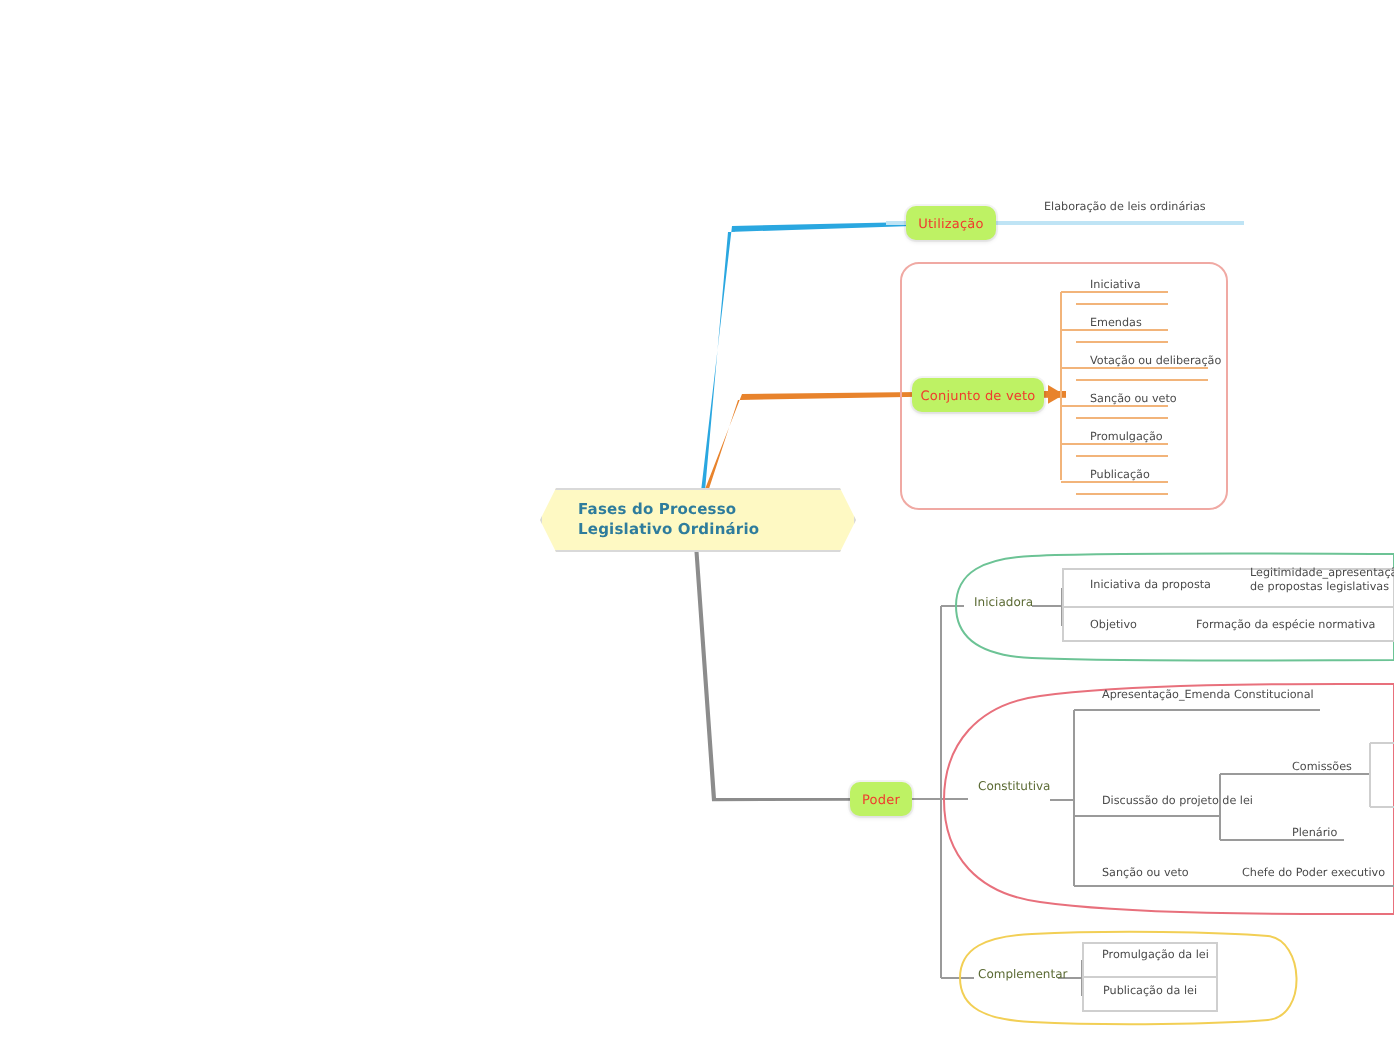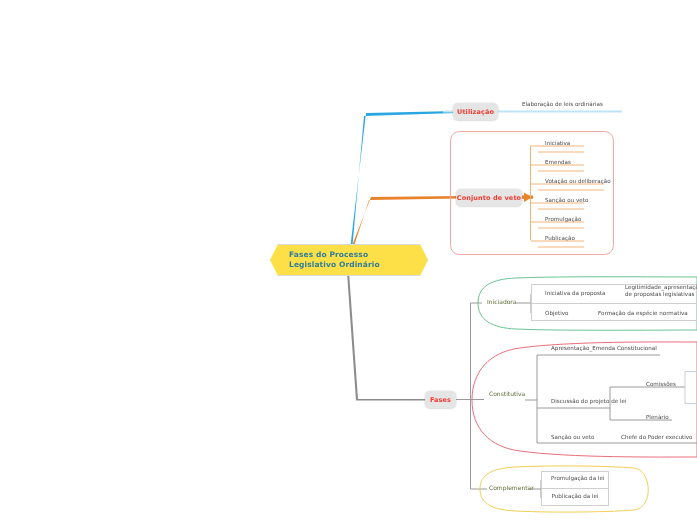"Utilização" .pill { background: #e5e5e5 -> #bef264; font-weight: bold -> normal }
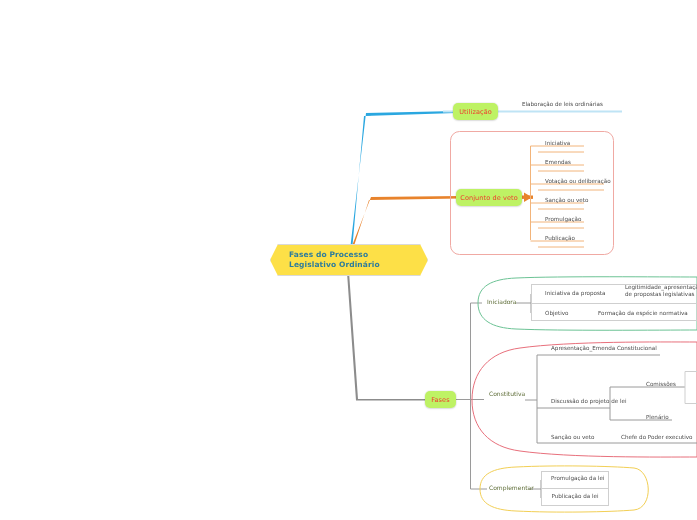"Fases do Processo Legislativo Ordinário" .root-node { background: #fde047 -> #fef9c3 }
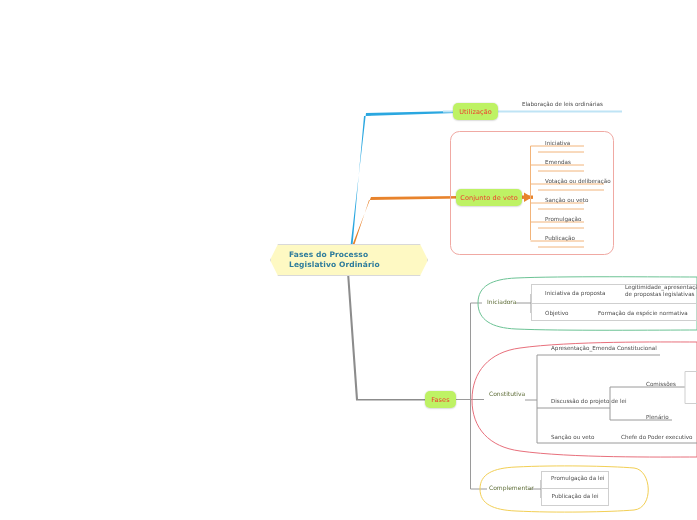"Fases" span { text: Fases -> Poder }
